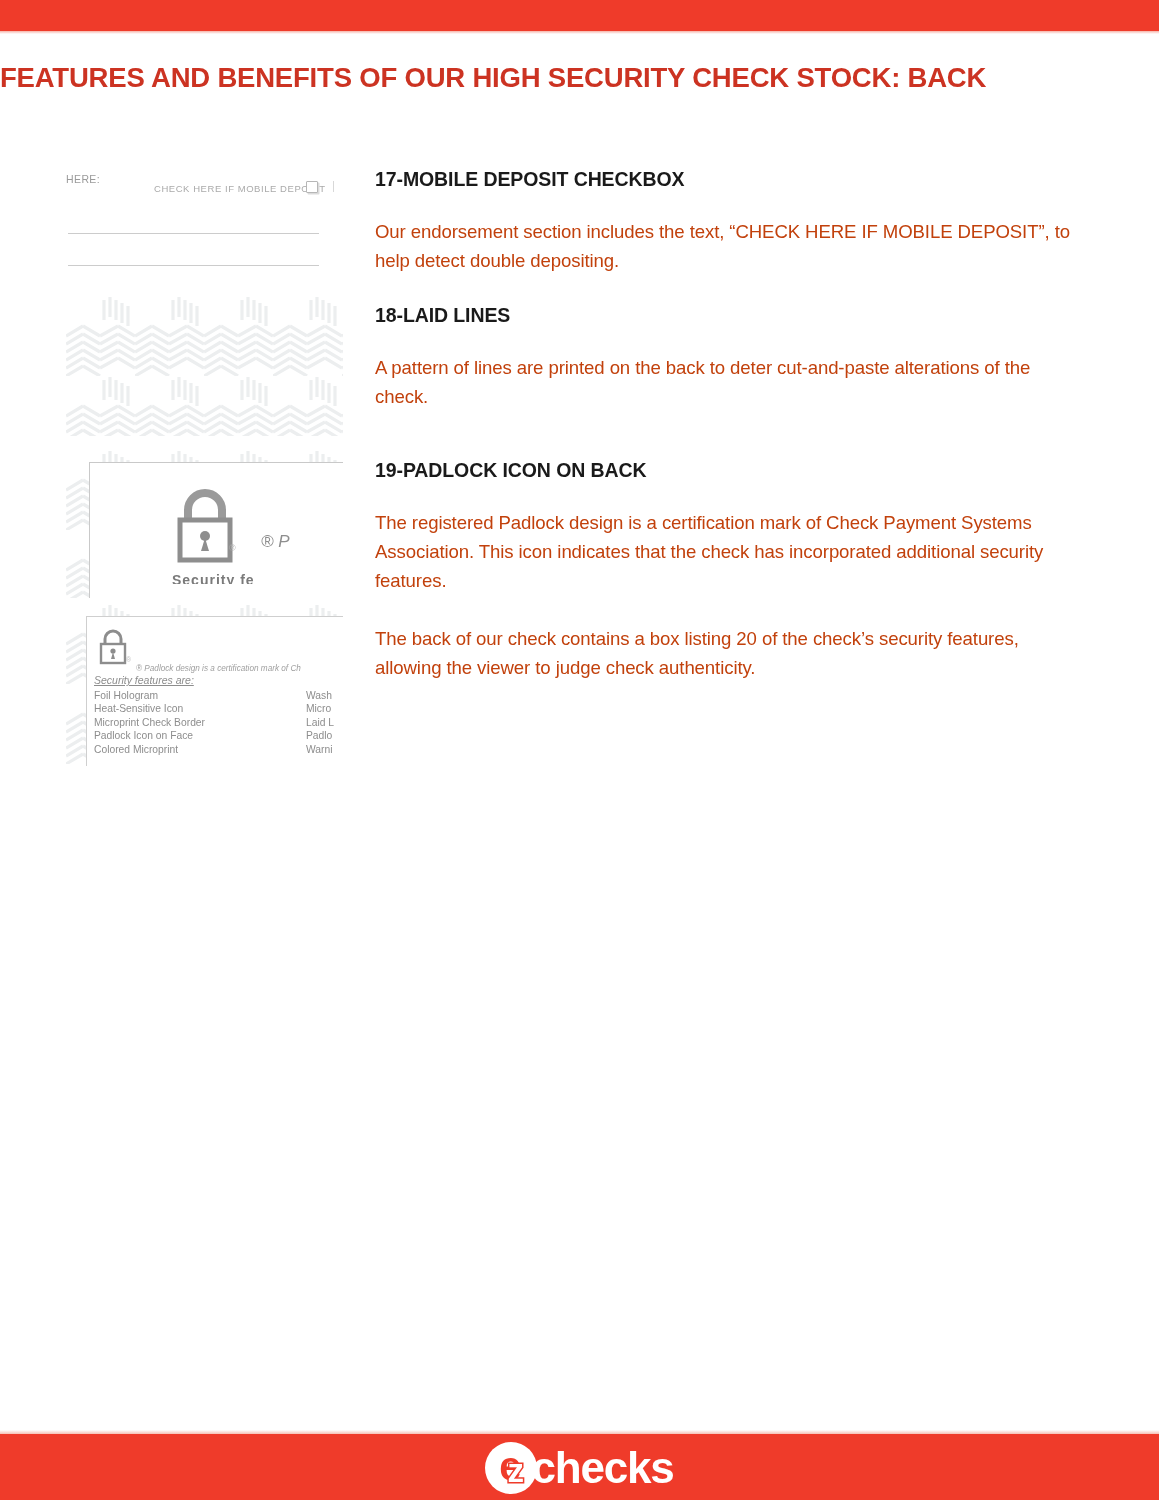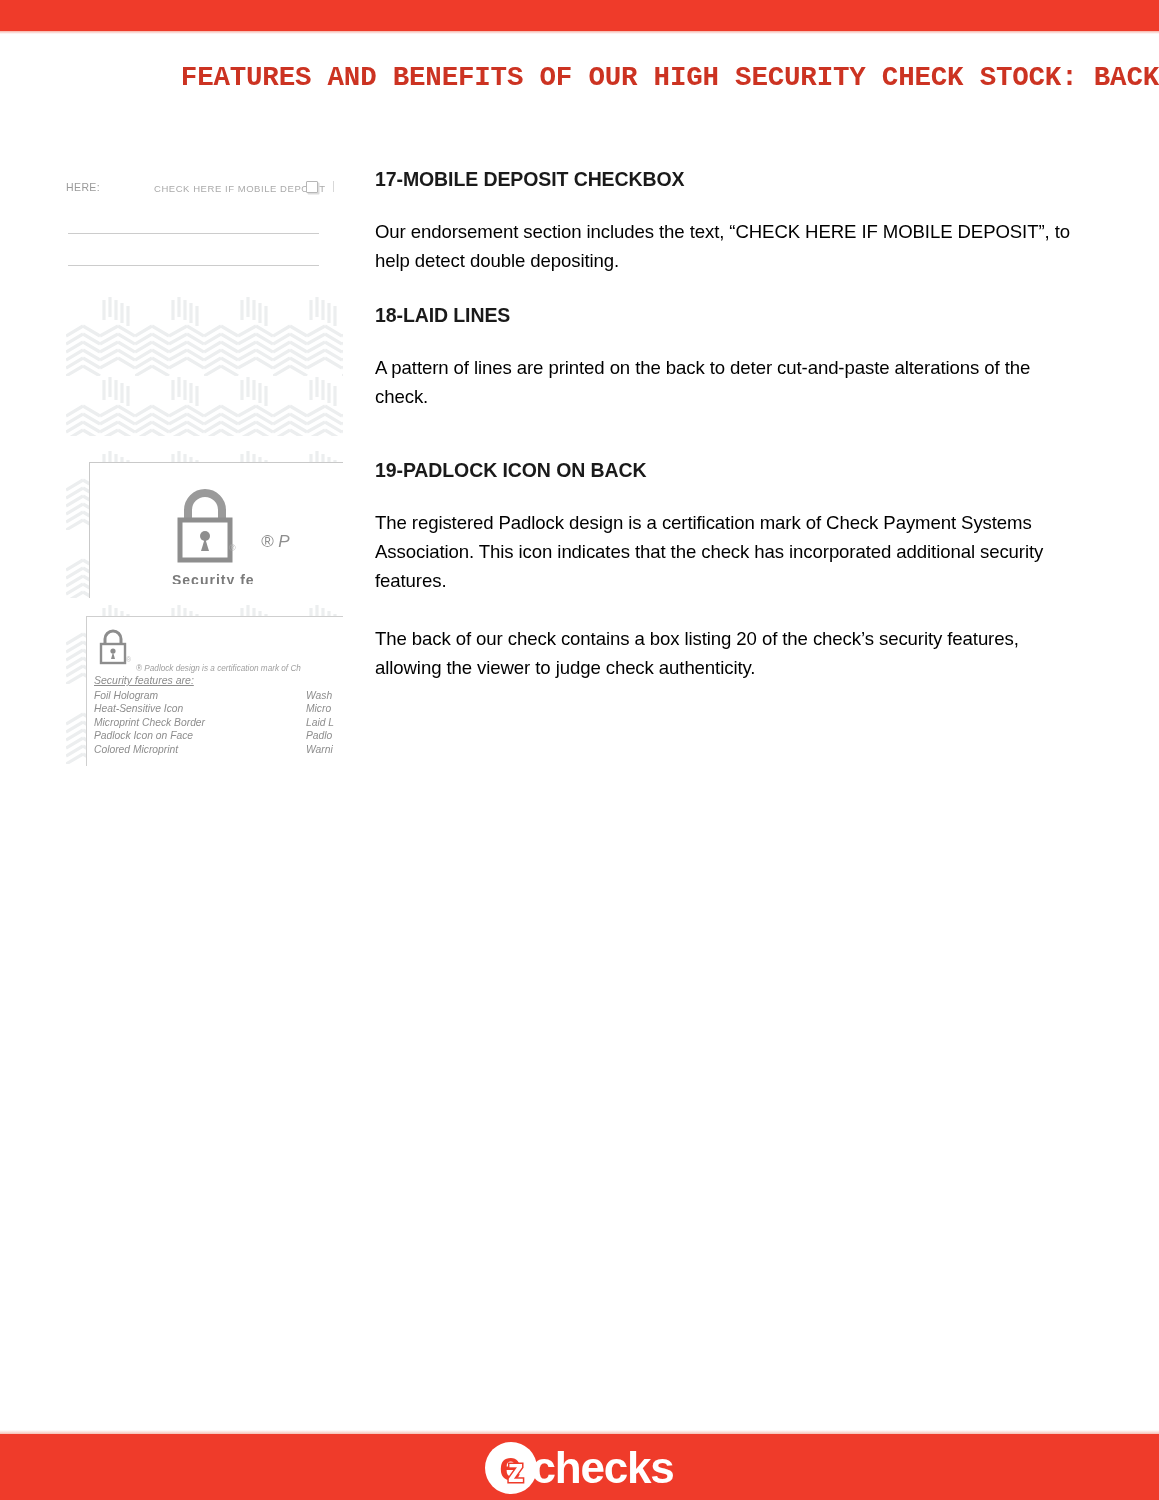"FEATURES AND BENEFITS OF OUR" .page-title { font-family: Liberation Mono, monospace -> Liberation Sans, sans-serif; text-align: right -> left }
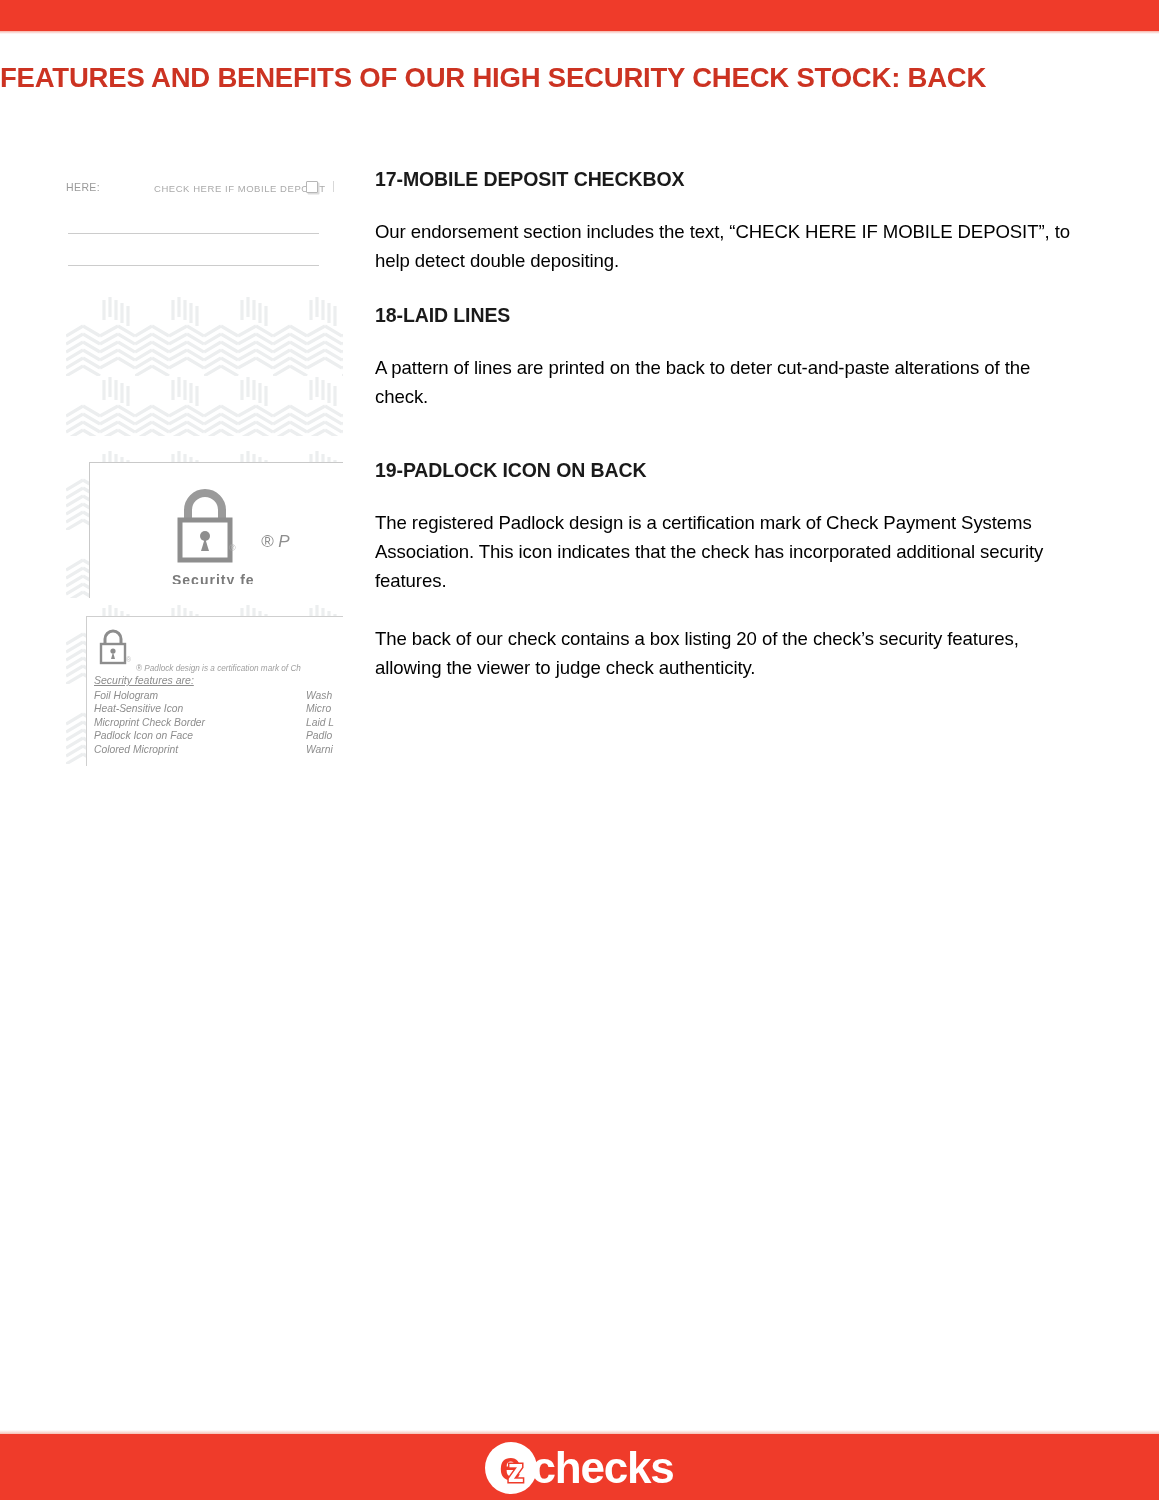"HERE:" .endorse-here { top: 16px -> 8px }
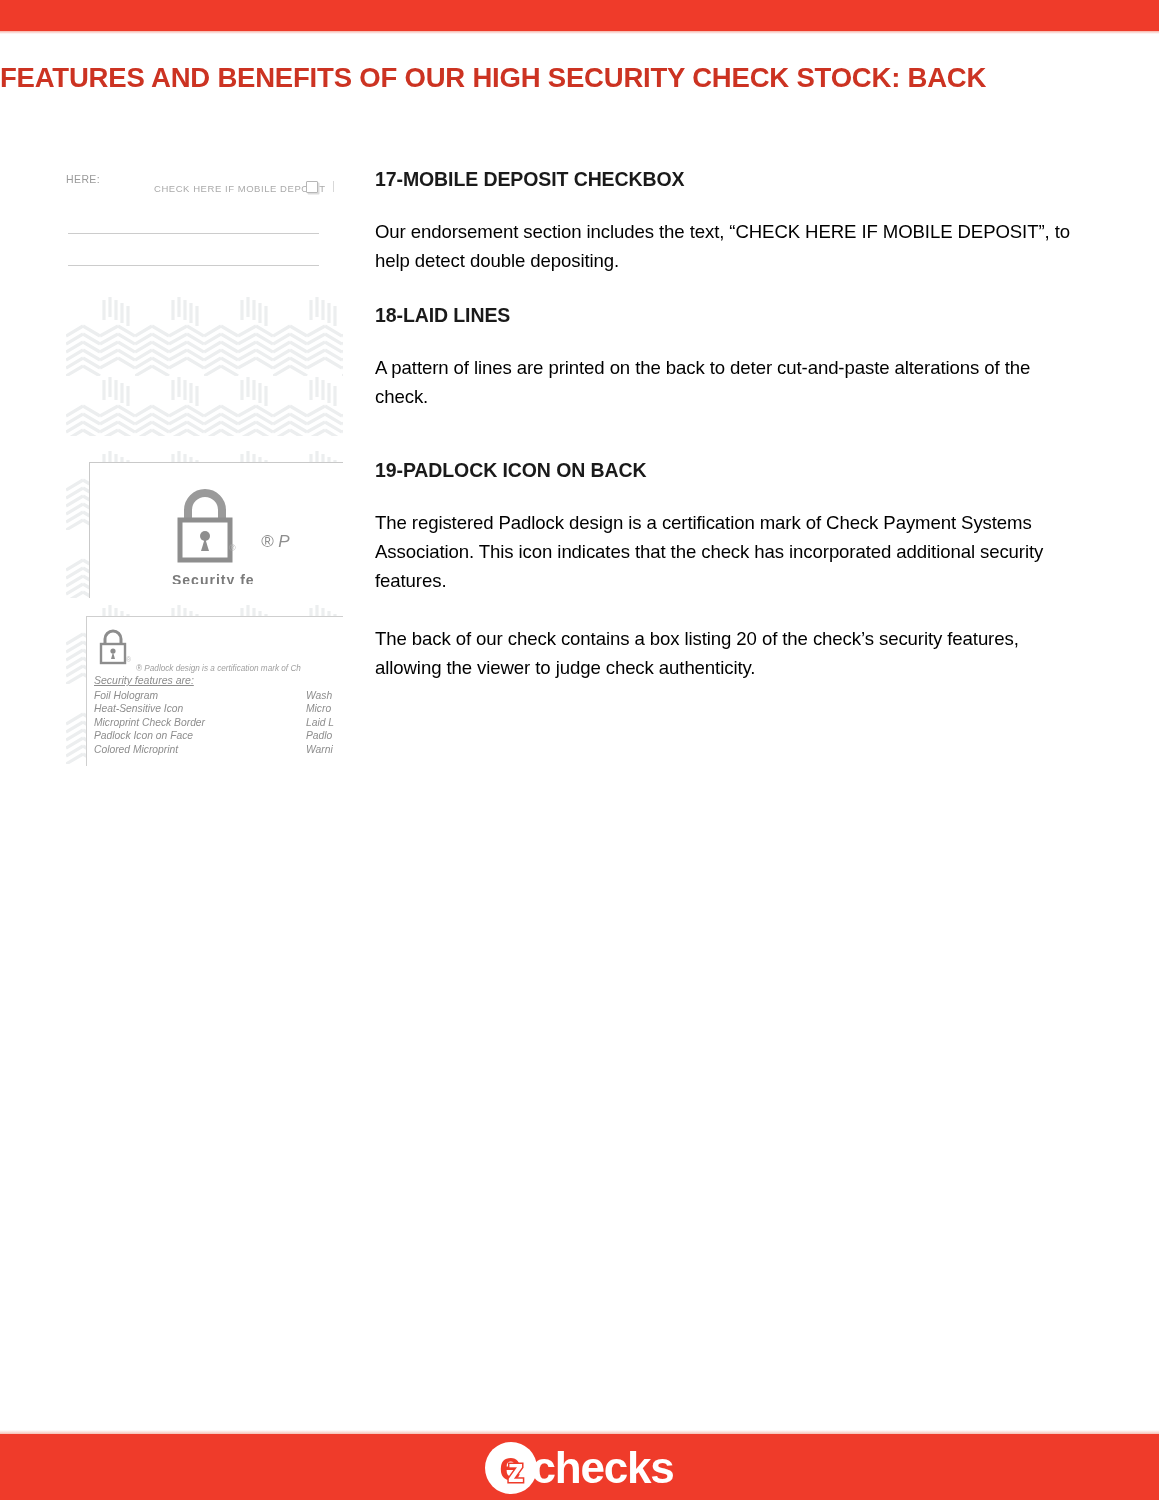"Our endorsement section includes the" .sec-body { color: #000000 -> #c2410c }
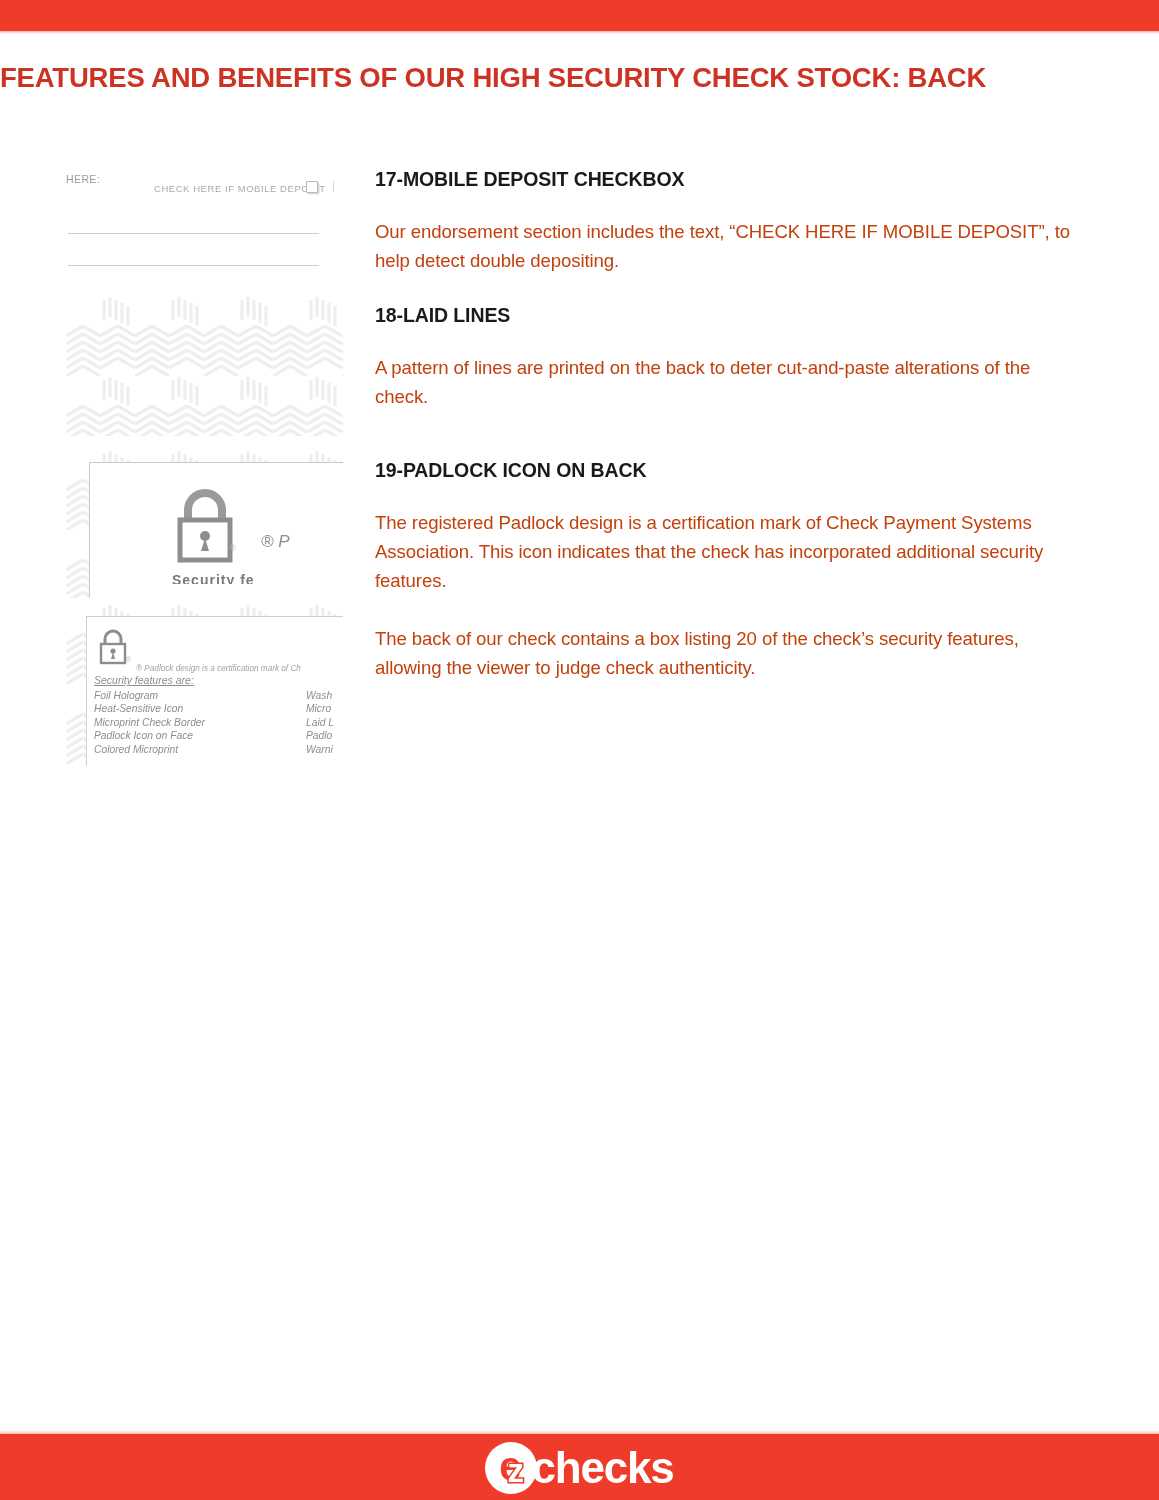"Foil Hologram" .feat-item { font-style: italic -> none }
